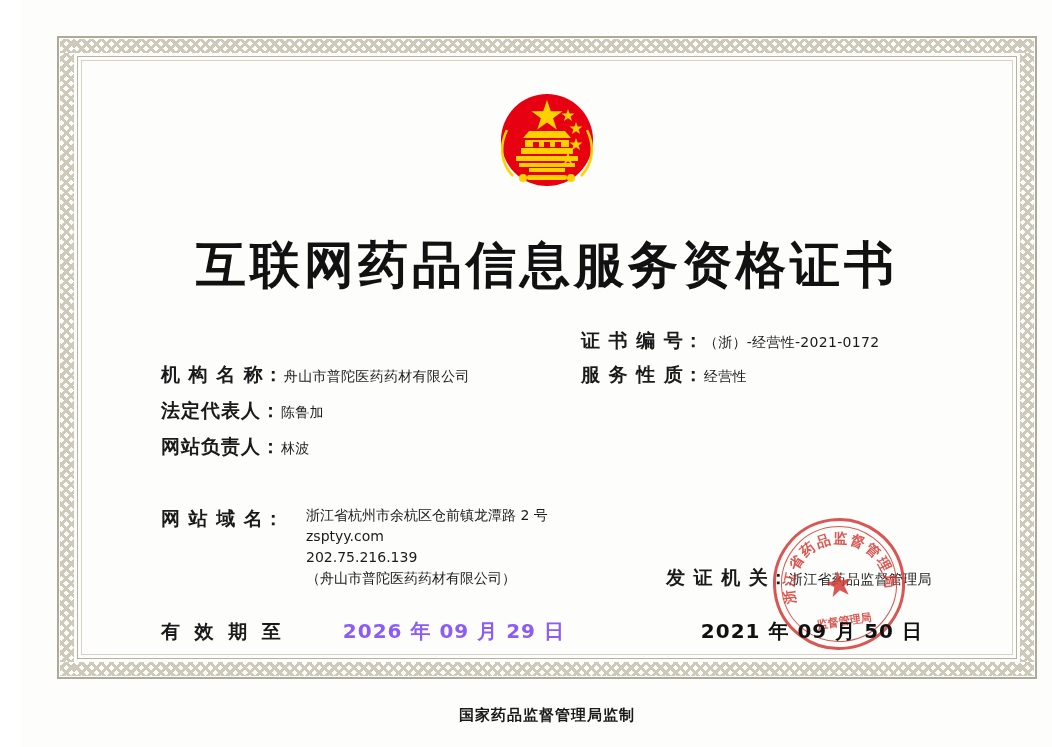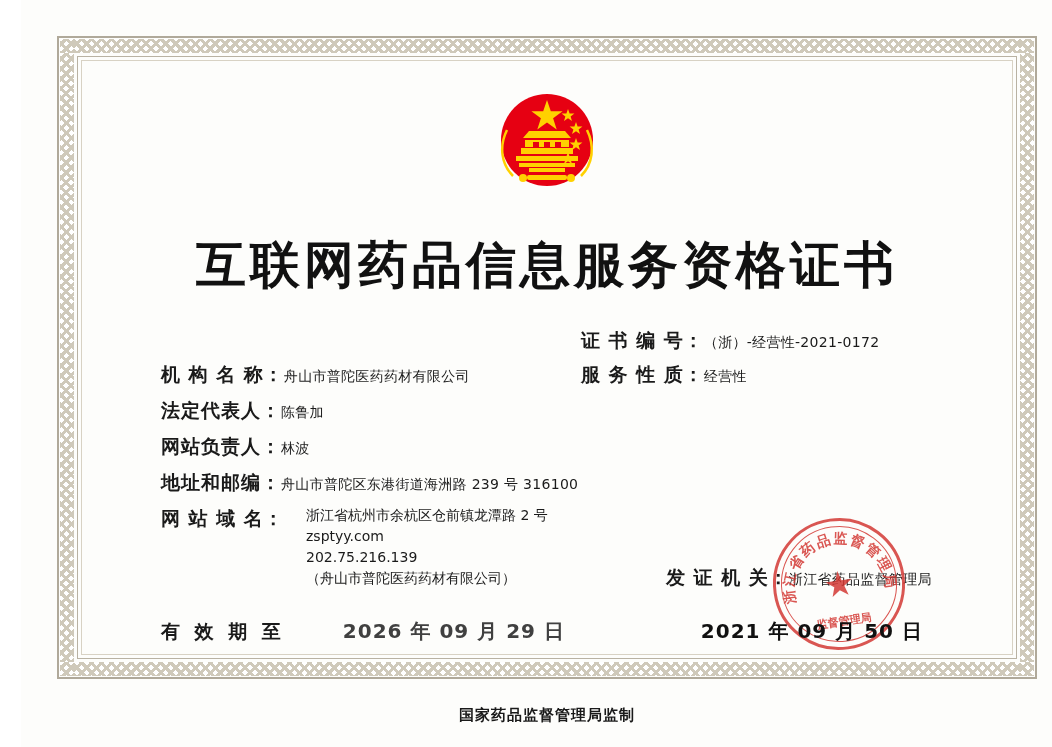"地址和邮编：" div.field { html: <div> <span>地址和邮编：</span> <span>舟山市普陀区东港街道海洲路 239 号 316100</span> </div> -> none }
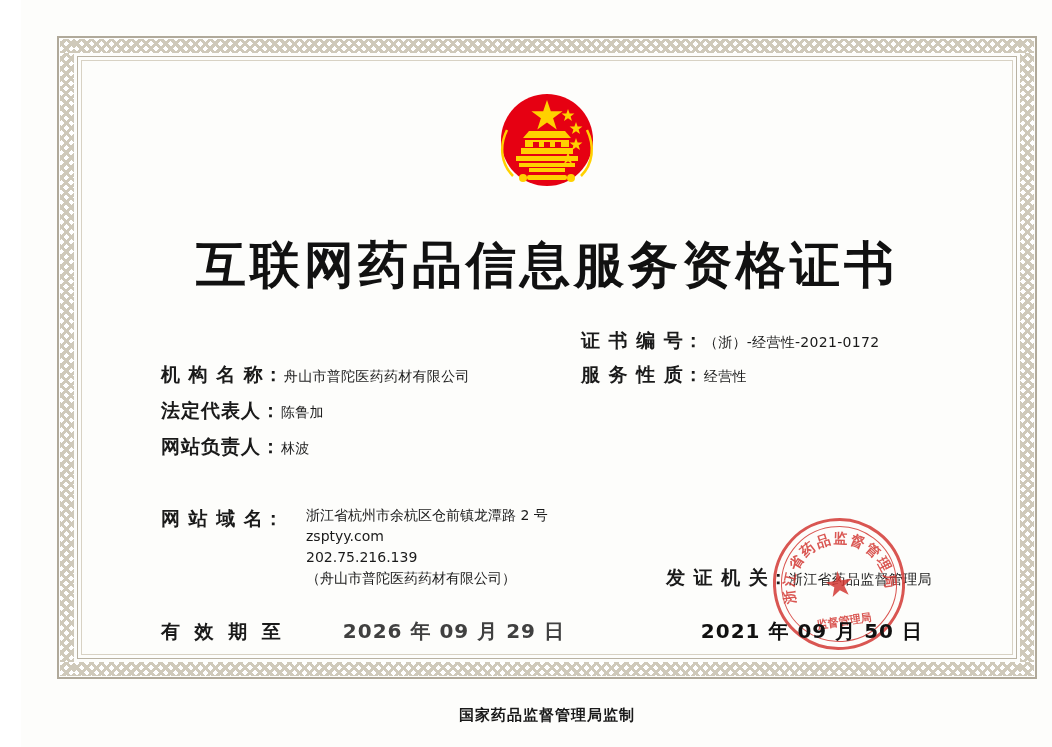"2026 年 09 月 29" .valid-date { color: #404040 -> #8b5cf6 }
